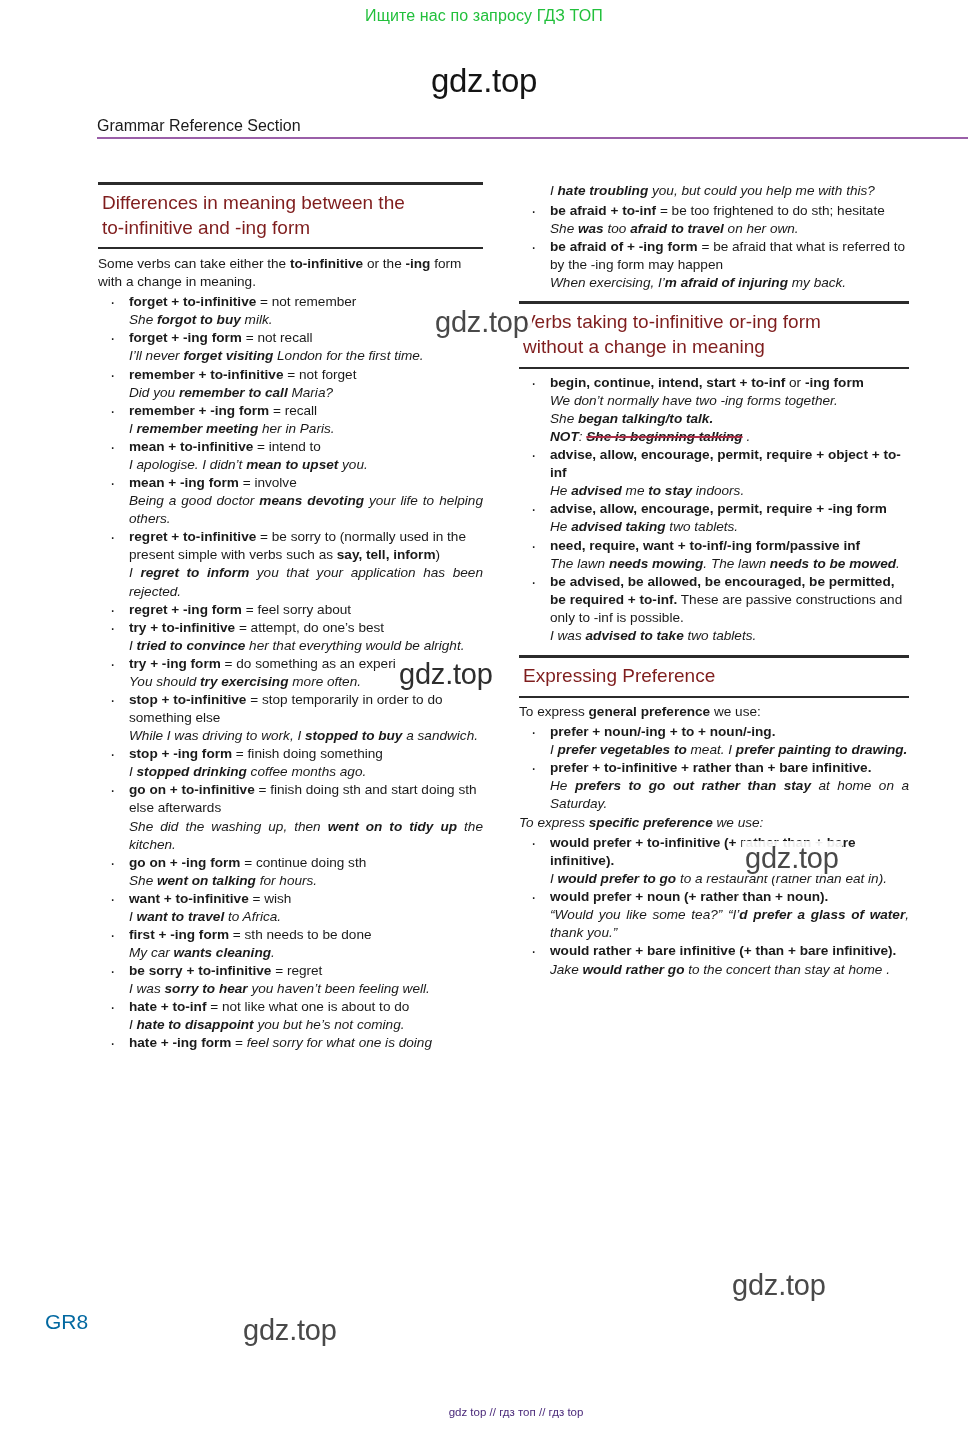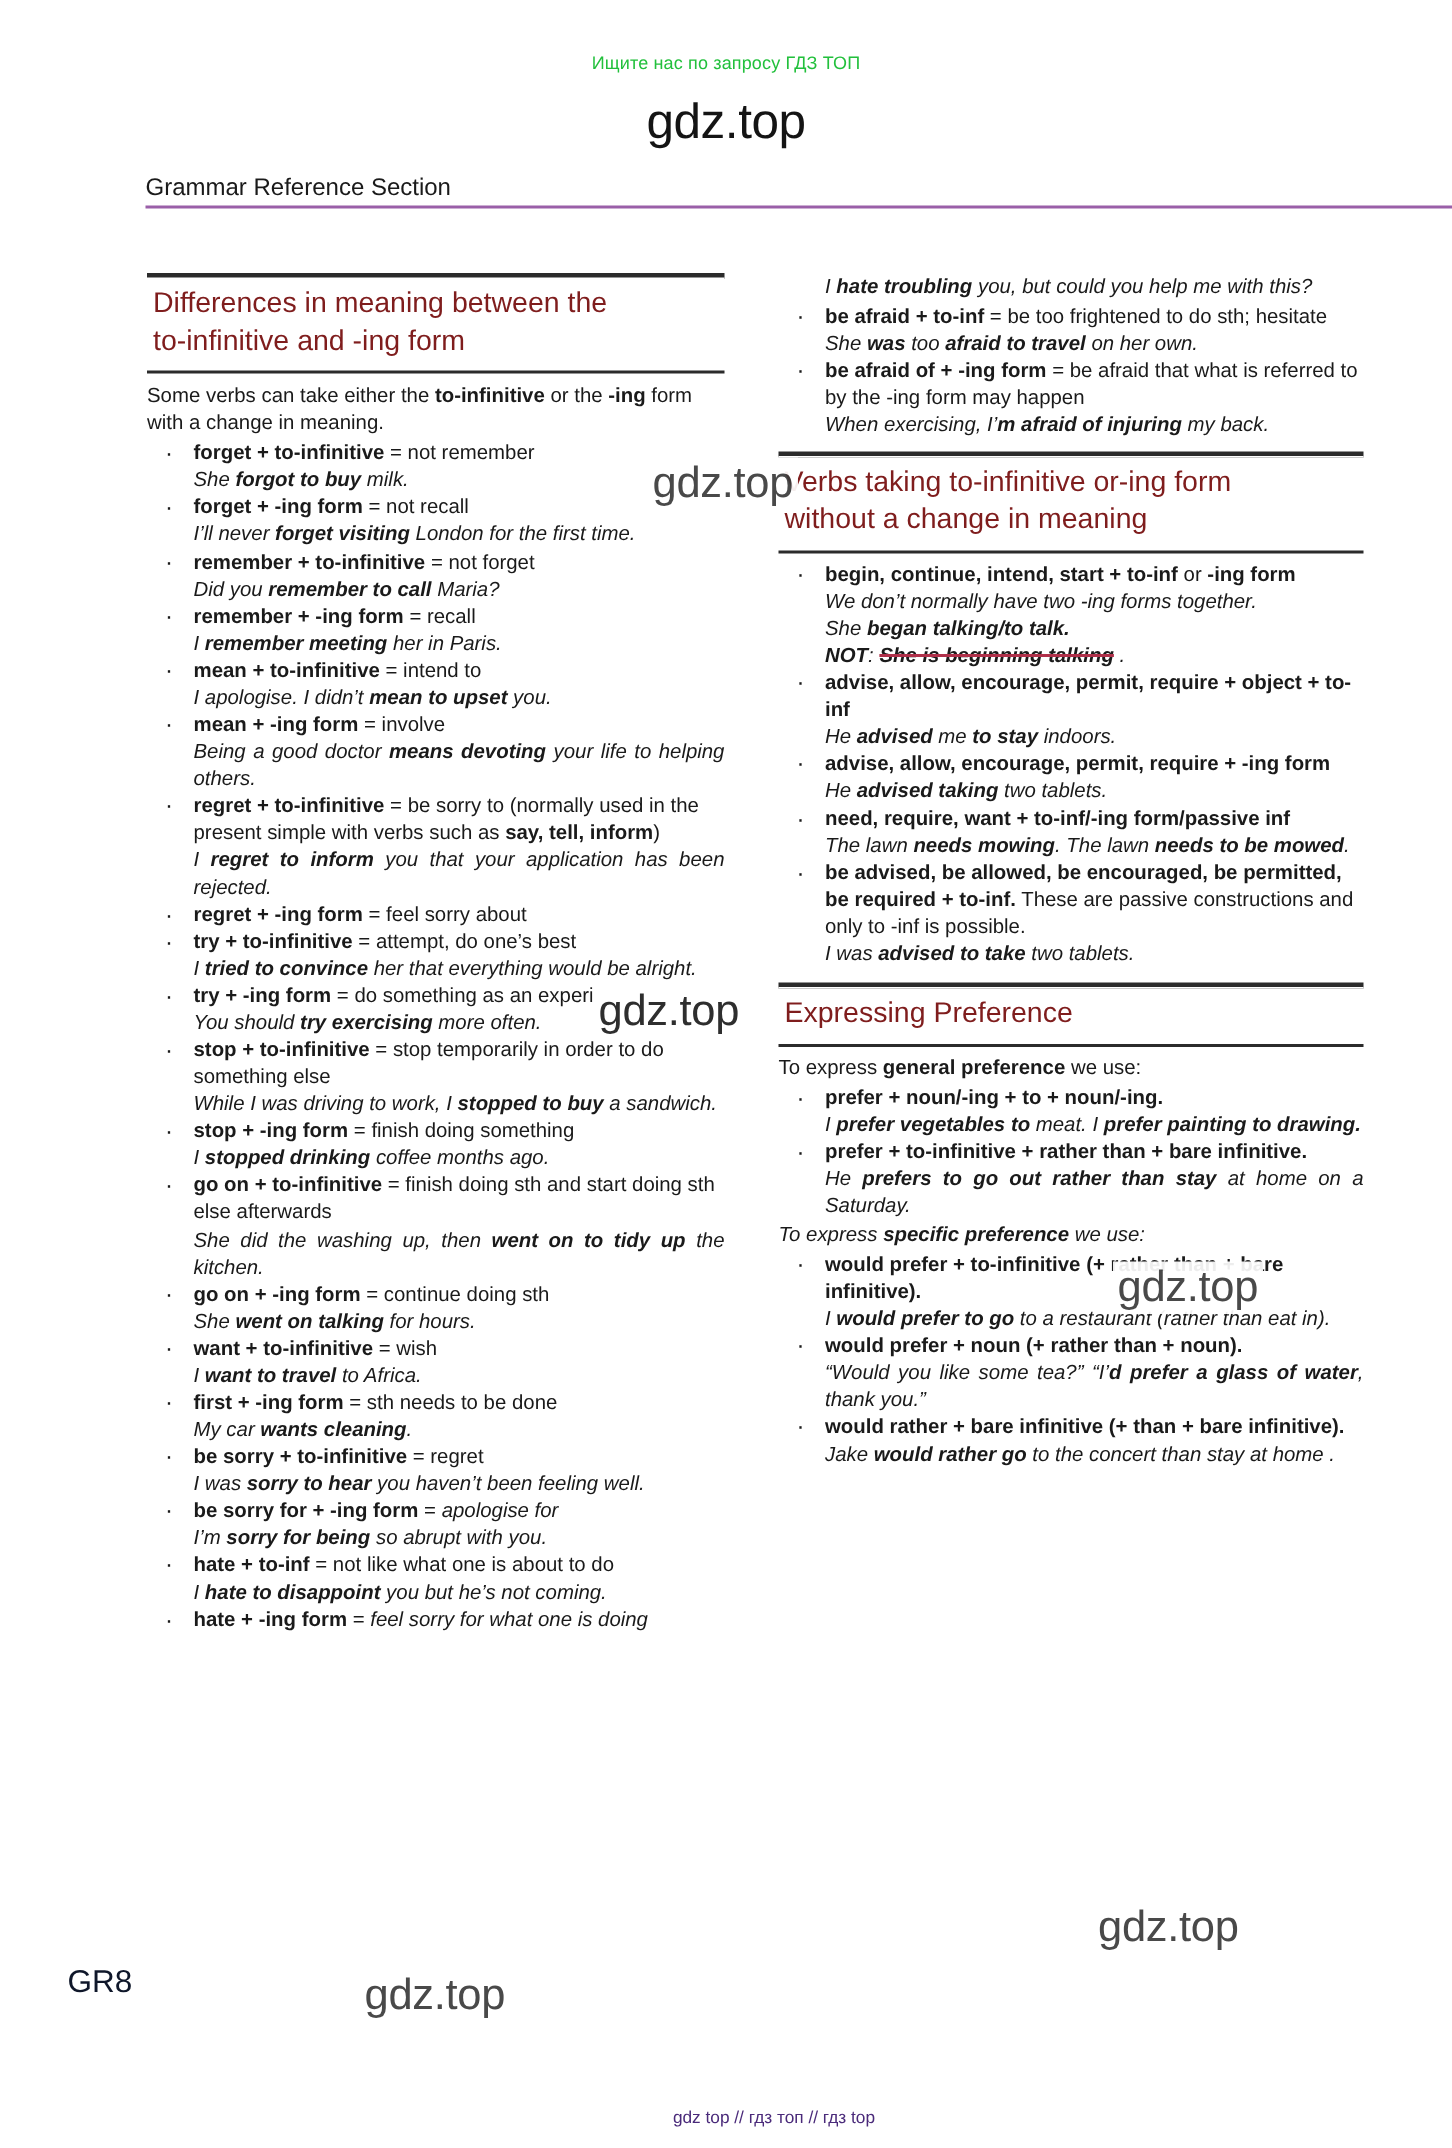"Ищите нас по запросу ГДЗ" .top-banner { font-size: 12px -> 16px; margin-top: 28px -> none }
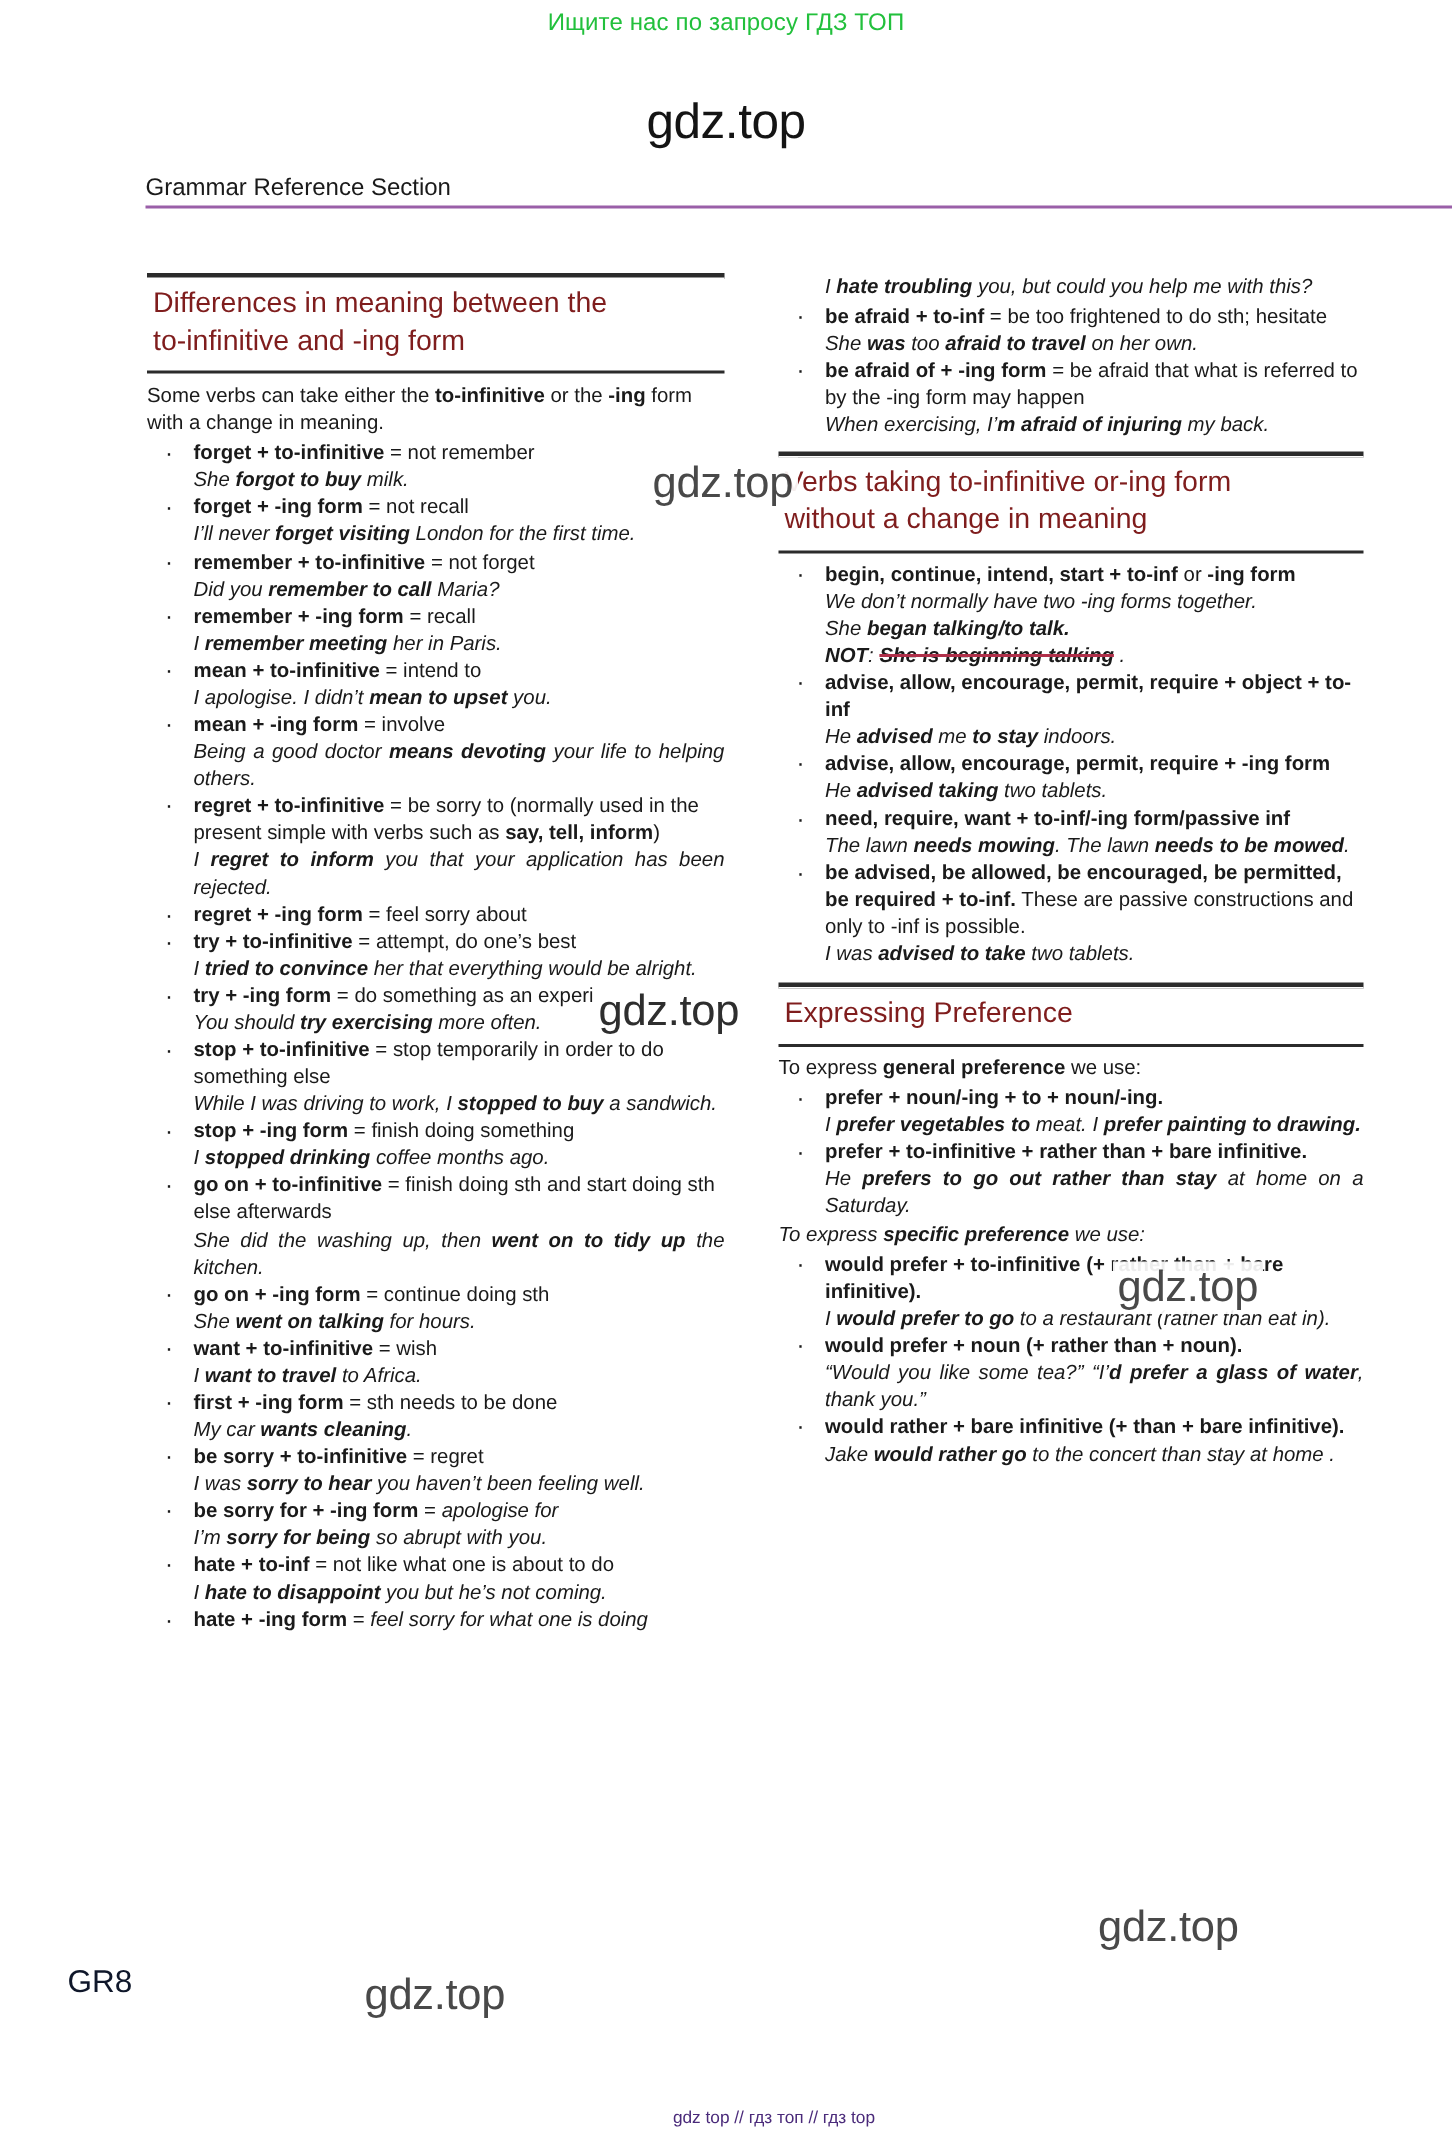"be sorry for + -ing" li { html: <li><span><b>be sorry for + -ing form</b> = <i>apologise for</i></span><span><i>I’m <b>sorry for being</b> so abrupt with you.</i></span></li> -> none }
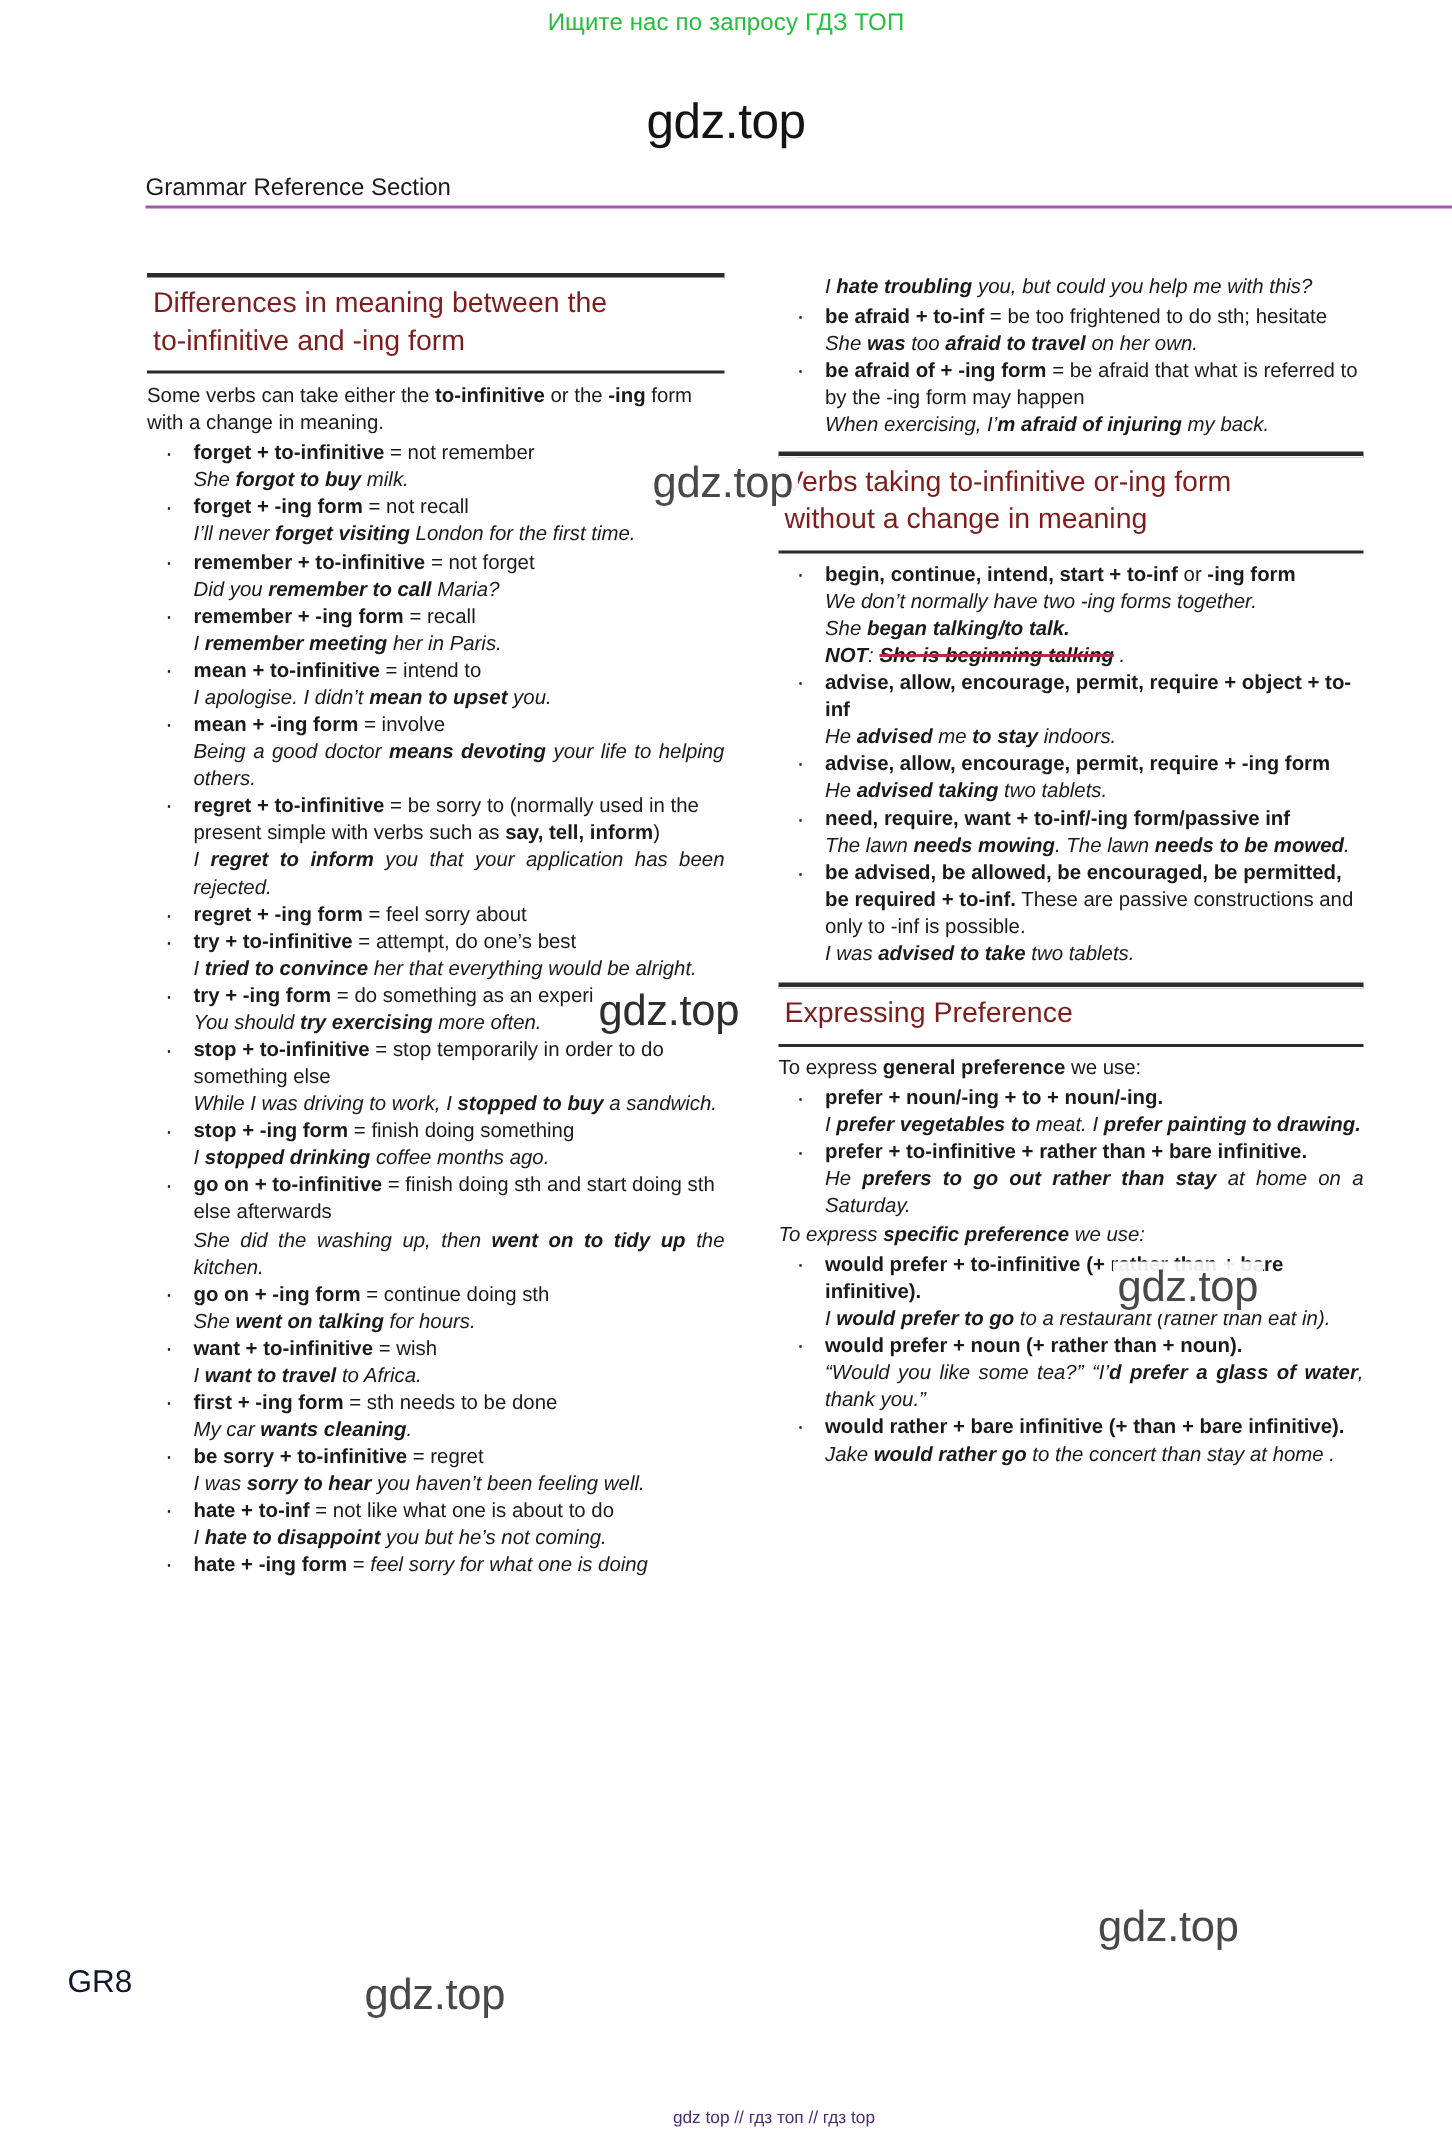"GR8" .pageno { color: #0f172a -> #0369a1 }
